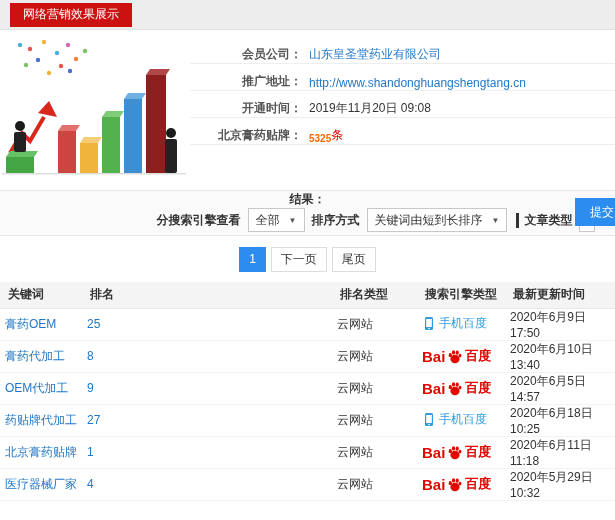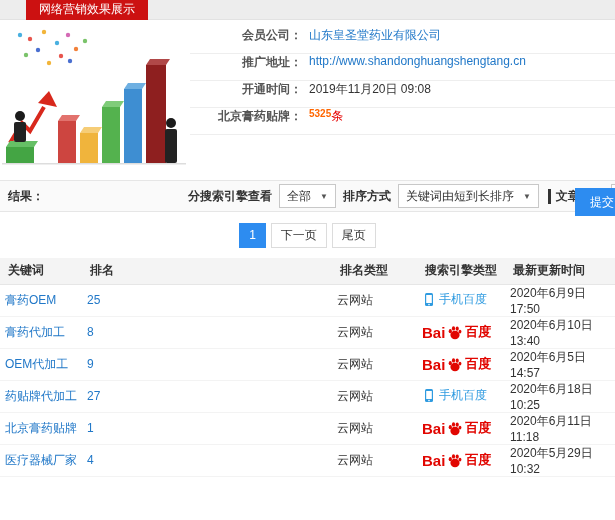"网络营销效果展示" .topbar { height: 20px -> 30px; padding-left: 26px -> 10px }
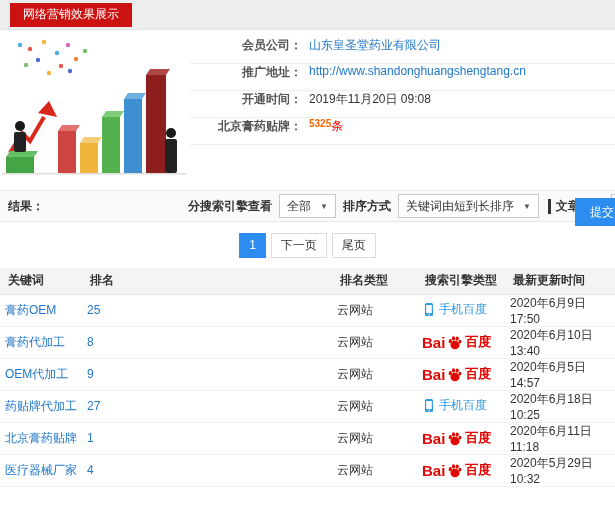"会员公司：" .info-row { align-items: flex-start -> flex-end }
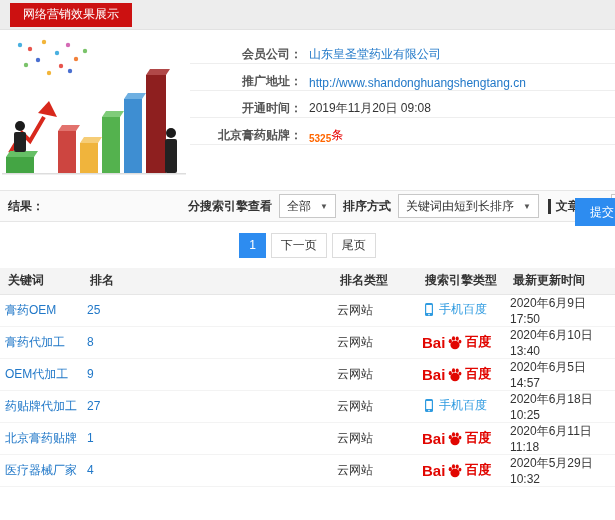"结果：" .filter-bar { flex-direction: none -> column; height: 32px -> 46px }
